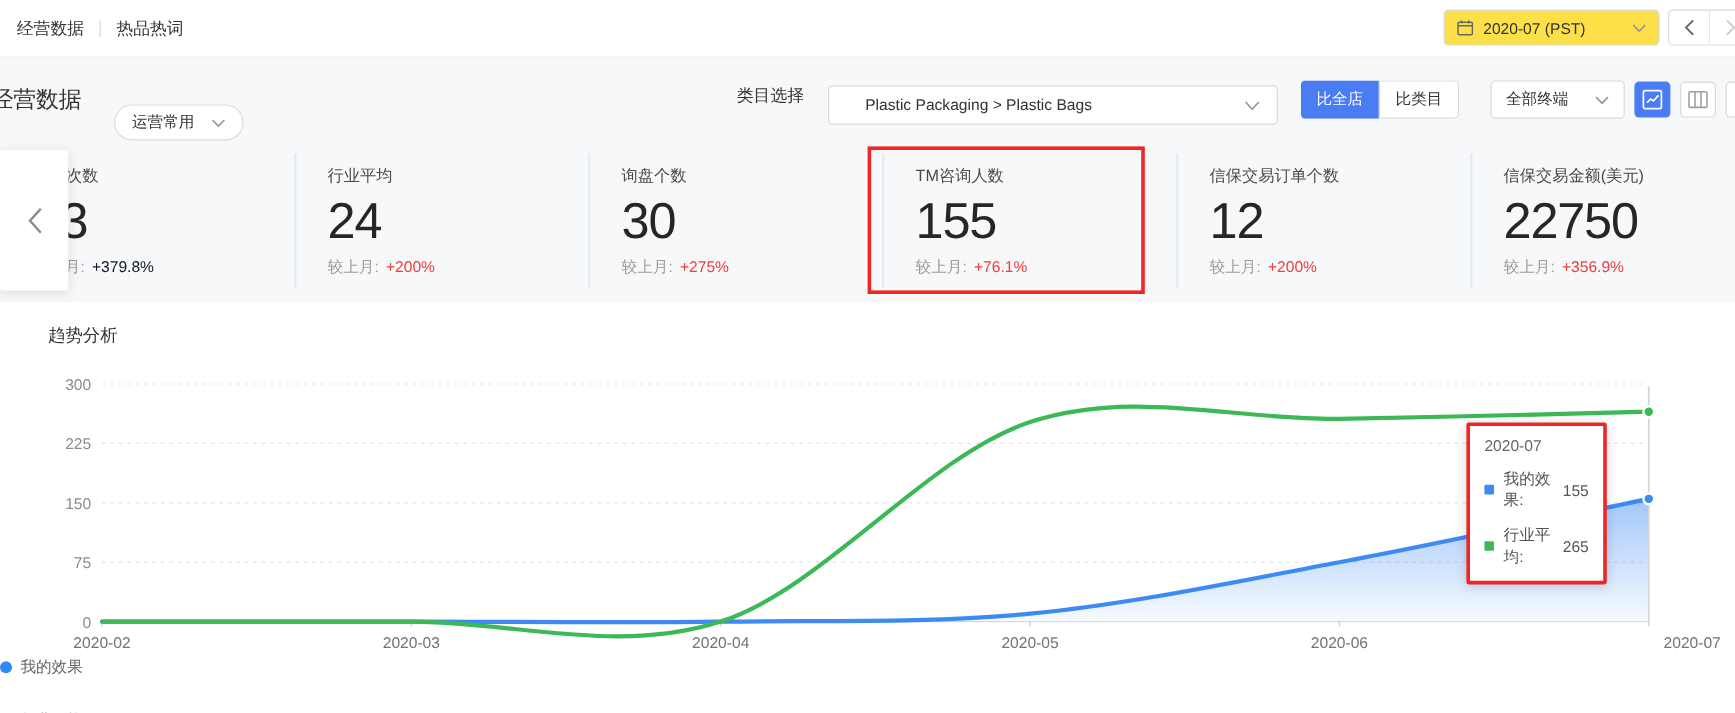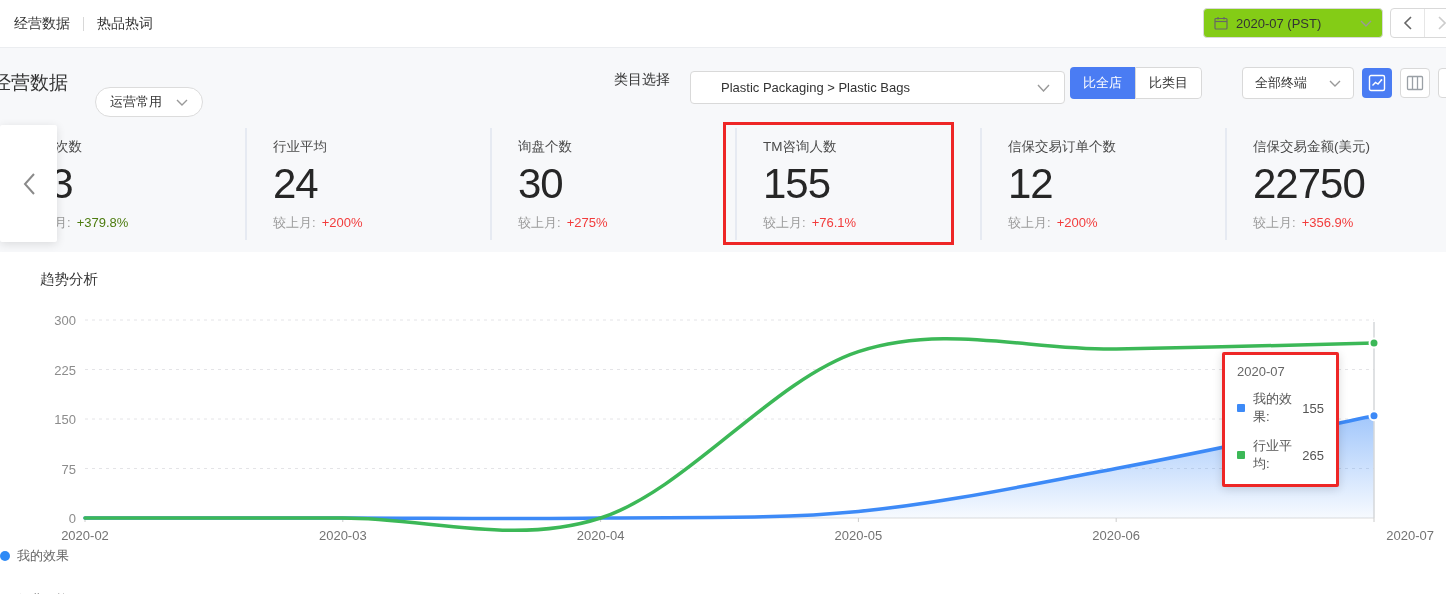"2020-07 (PST)" .date-box { background: #84cc16 -> #fde047 }
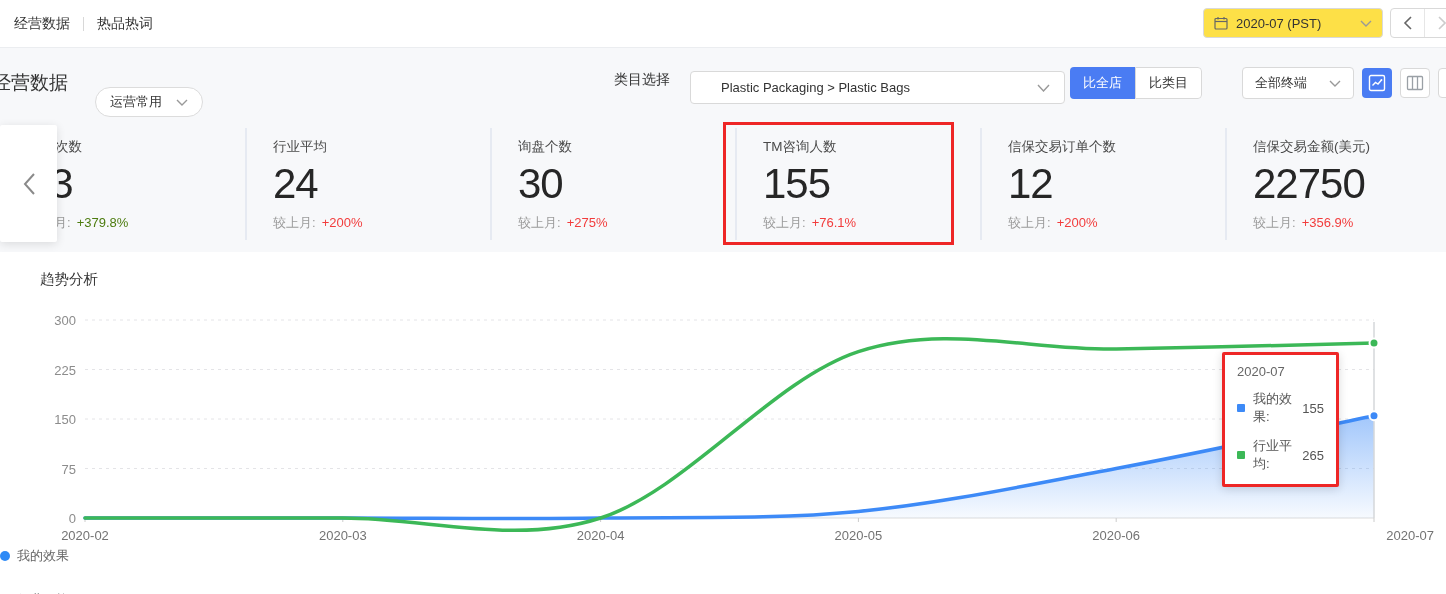"全部终端" .term-select { margin-left: 40px -> 26px }
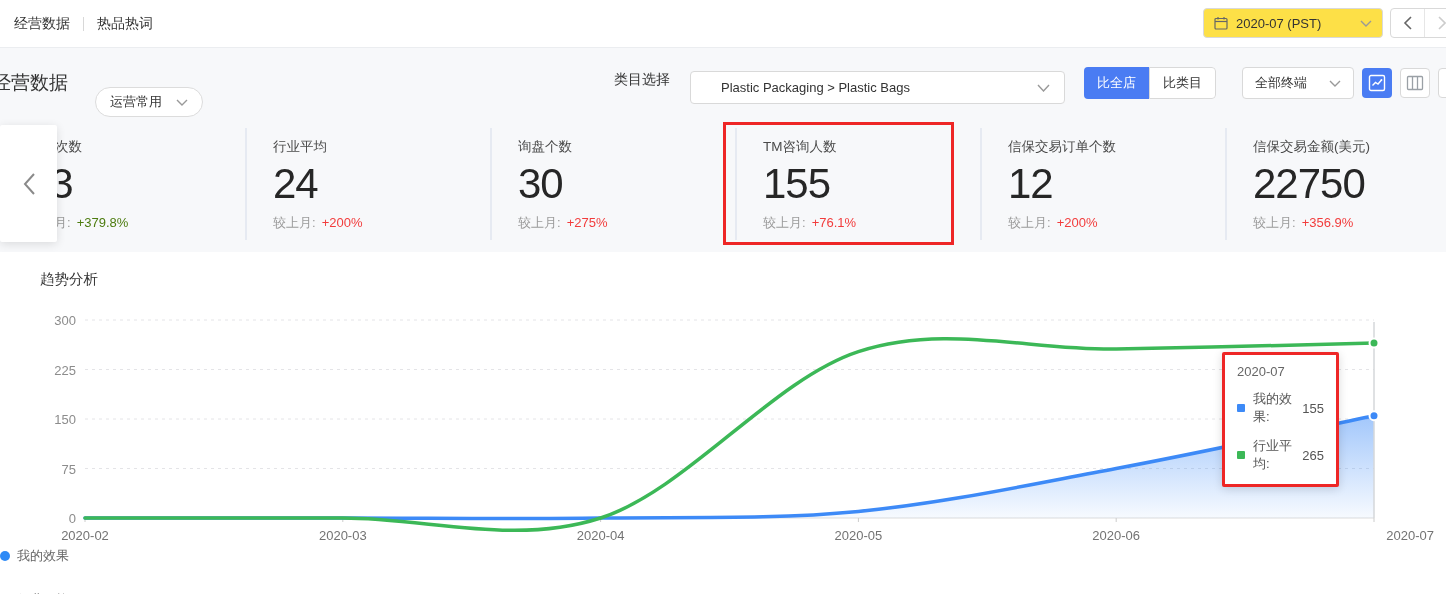"+379.8%" span.pct { color: #4d7c0f -> #0f172a }
